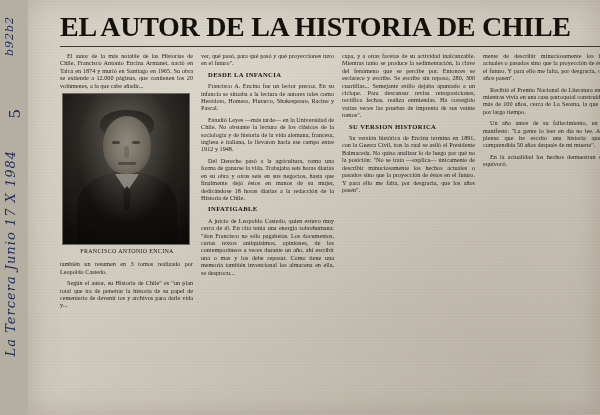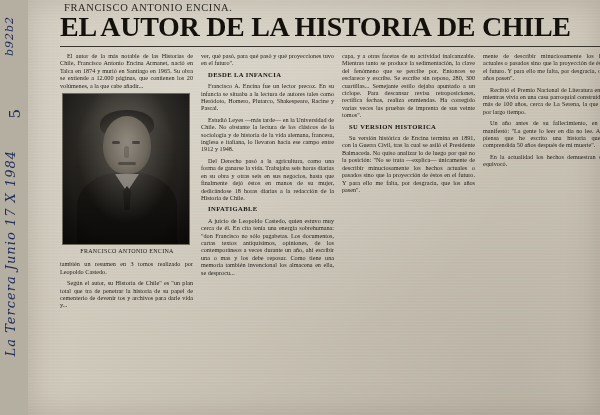"FRANCISCO ANTONIO ENCINA." div.overline { html: <div>FRANCISCO ANTONIO ENCINA.</div> -> none }
